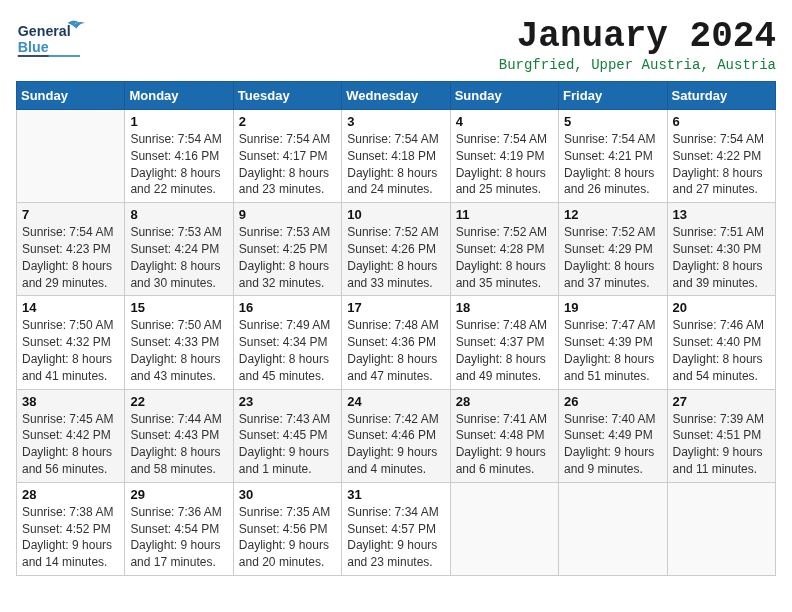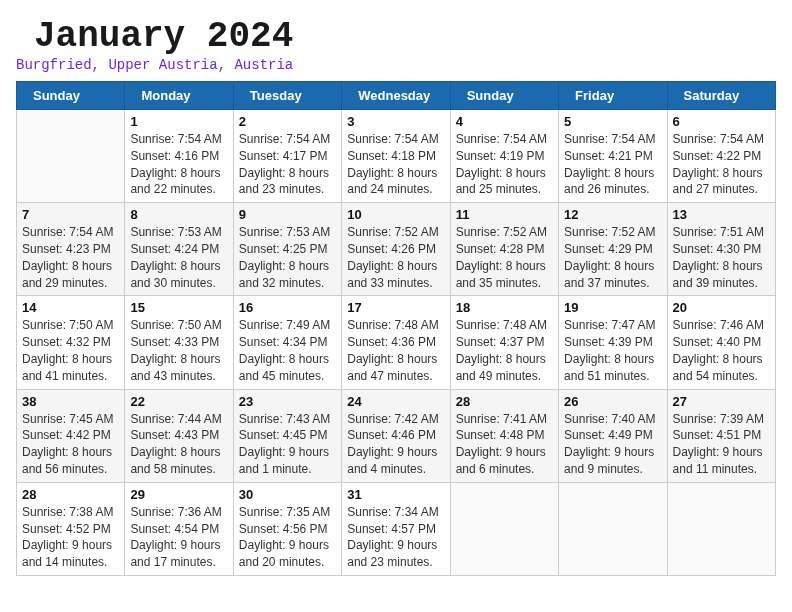"General" div.logo-container { html: none -> <div> <svg> <text>General</text> <text>Blue</text> <path></path> <rect></rect> <rect></rect> </svg> </div> }
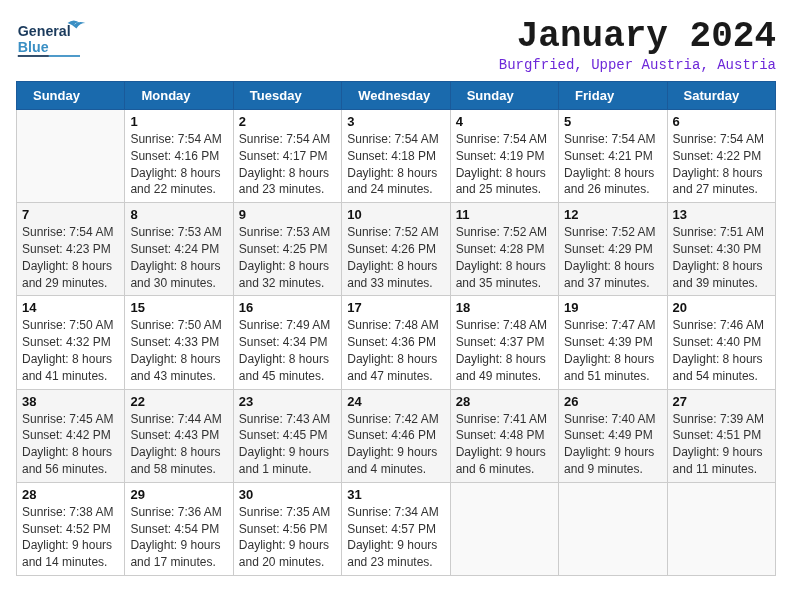"Burgfried, Upper Austria, Austria" .location { color: #6d28d9 -> #15803d }
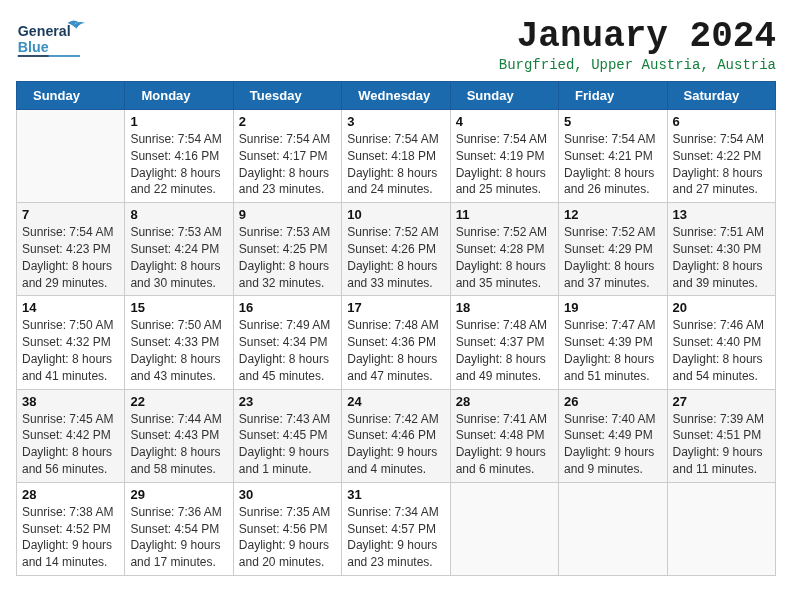"Sunday" .calendar th { padding: 6px 16px -> 6px 4px }
